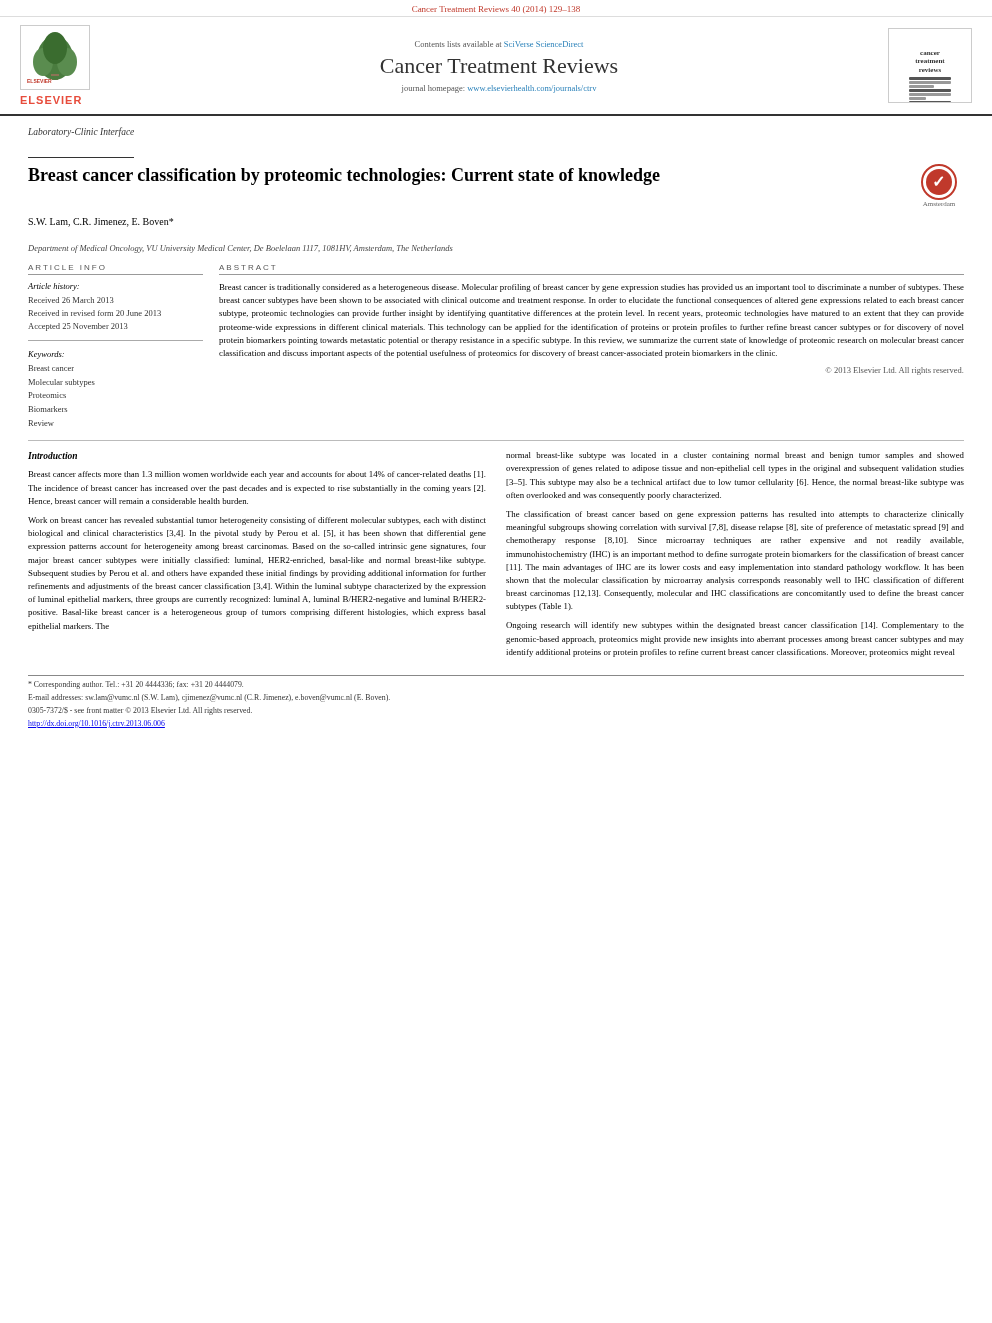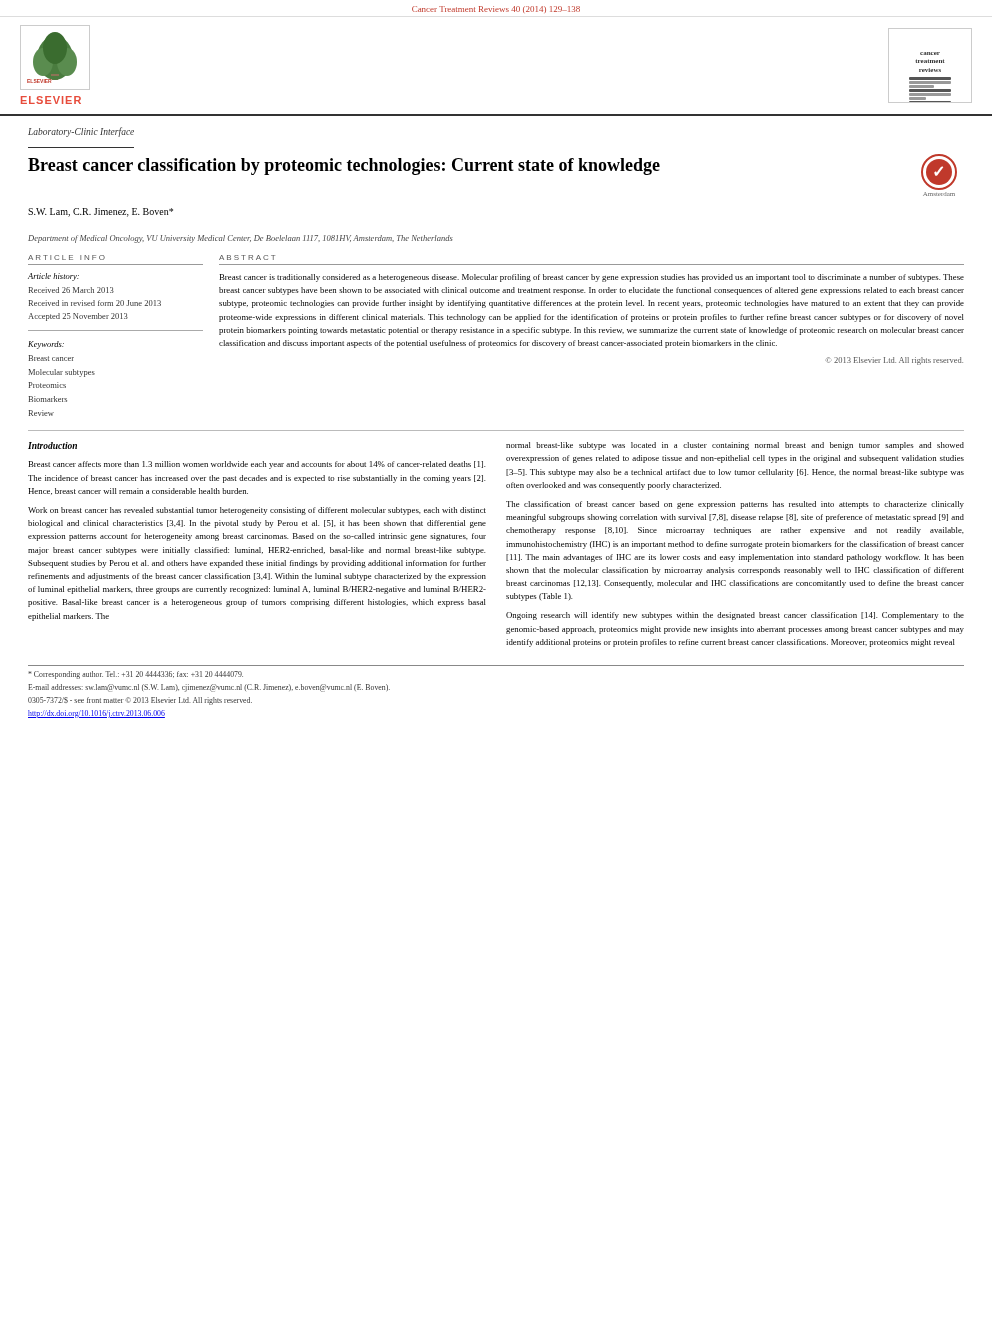"Contents lists available at SciVerse" div.journal-center { html: none -> <div> <div> <span>Contents lists available at </span> <a>SciVerse ScienceDirect</a> </div> <div>Cancer Treatment Reviews</div> <div> <span>journal homepage: </span> <a>www.elsevierhealth.com/journals/ctrv</a> </div> </div> }
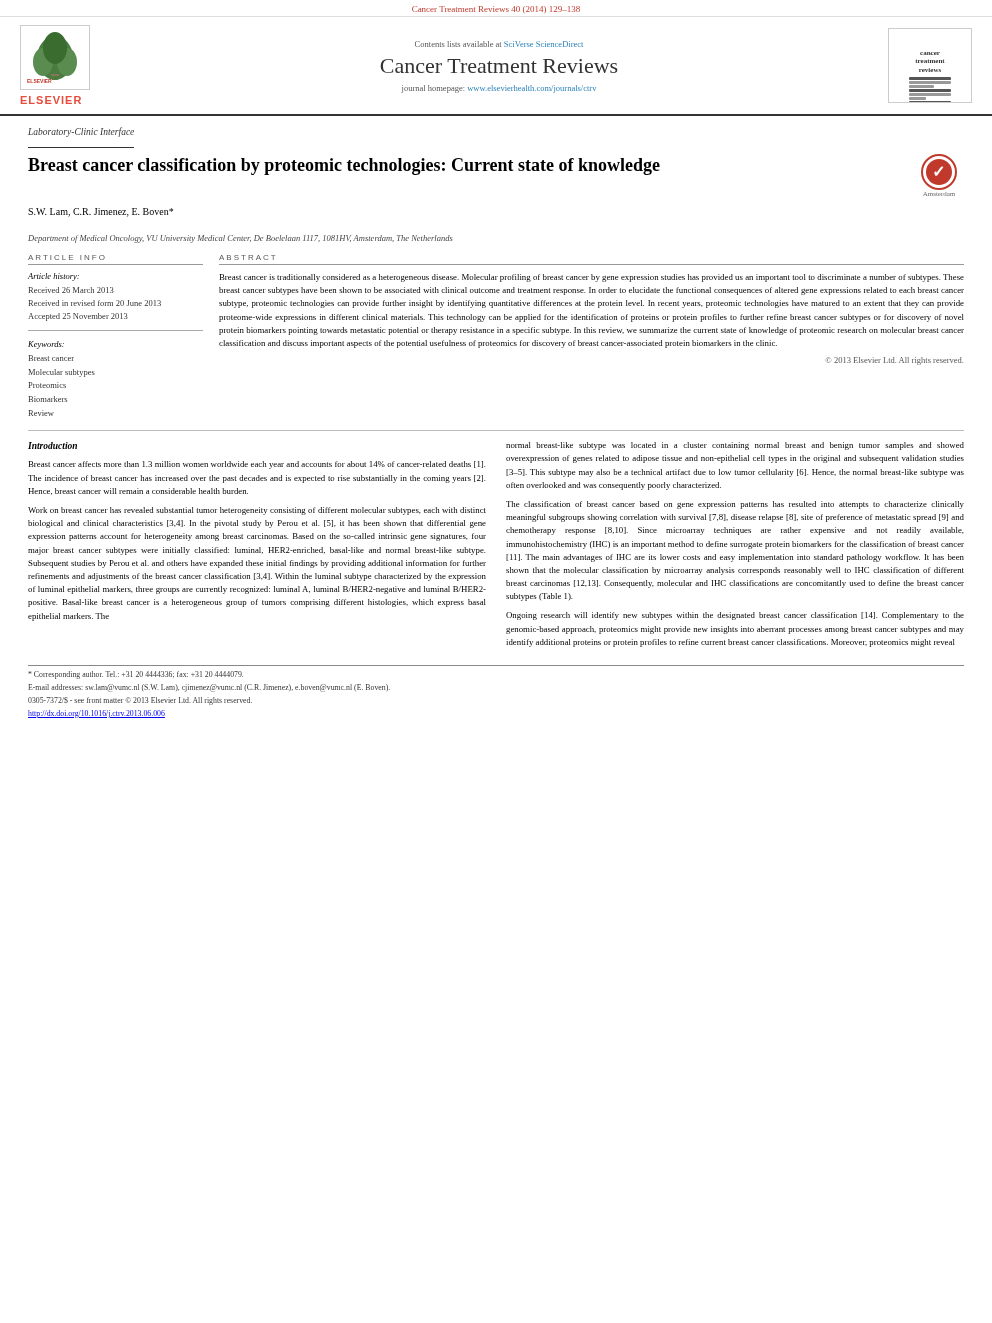"Laboratory-Clinic Interface" .section-label { padding-bottom: 10px -> 20px }
